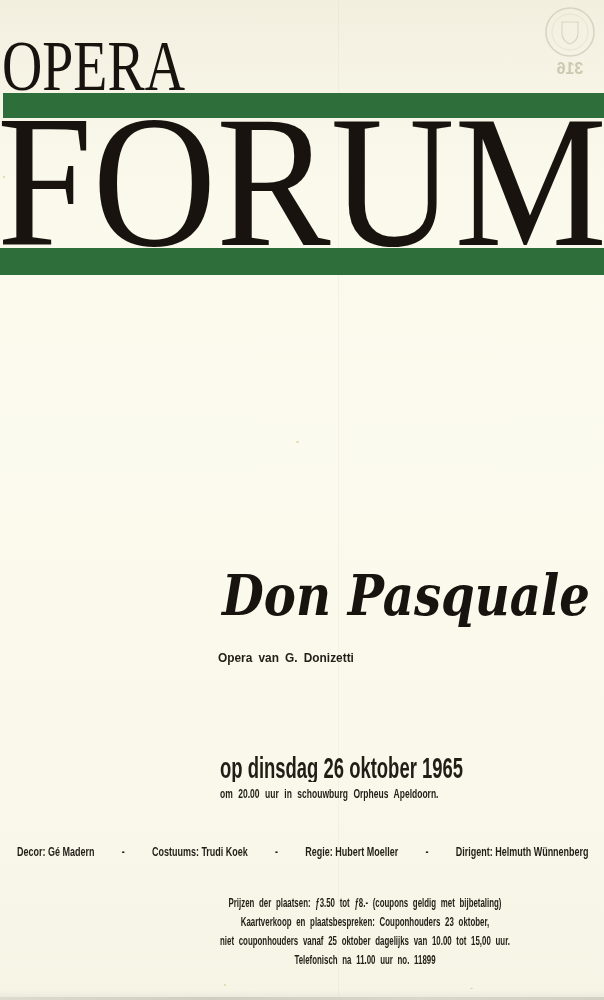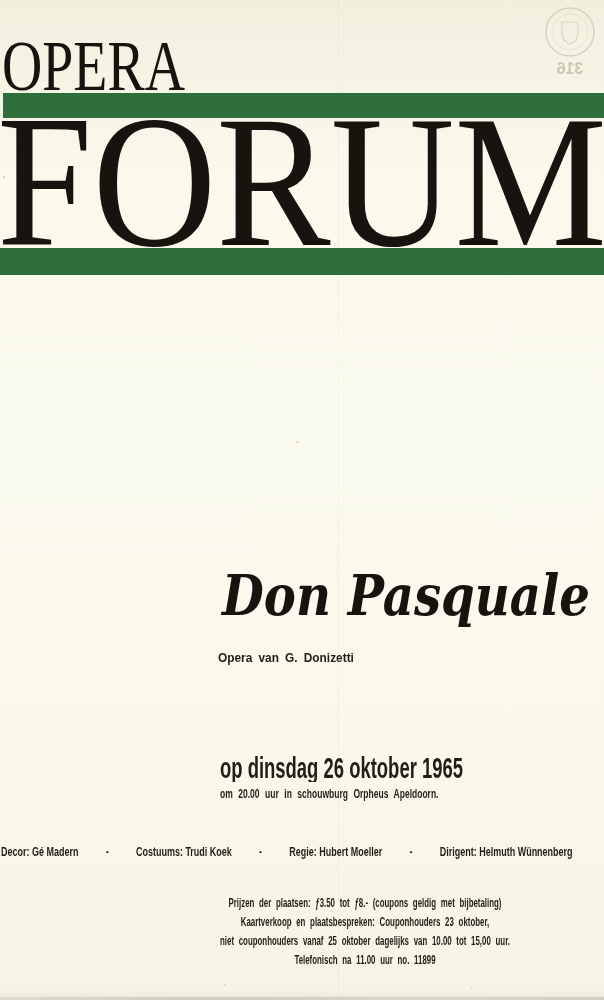"Decor: Gé Madern" .credits-wrap { left: 1px -> 17px }
